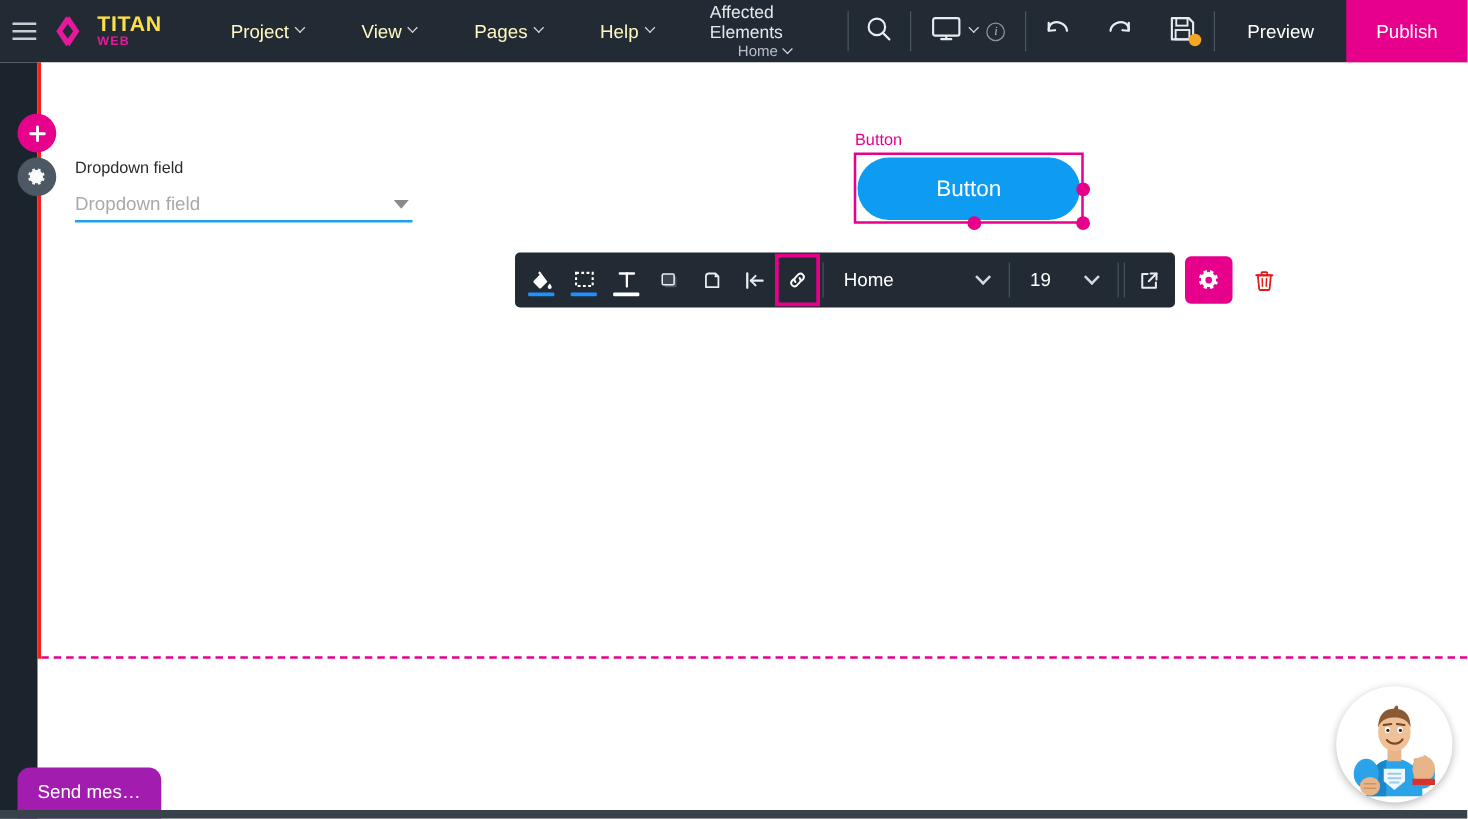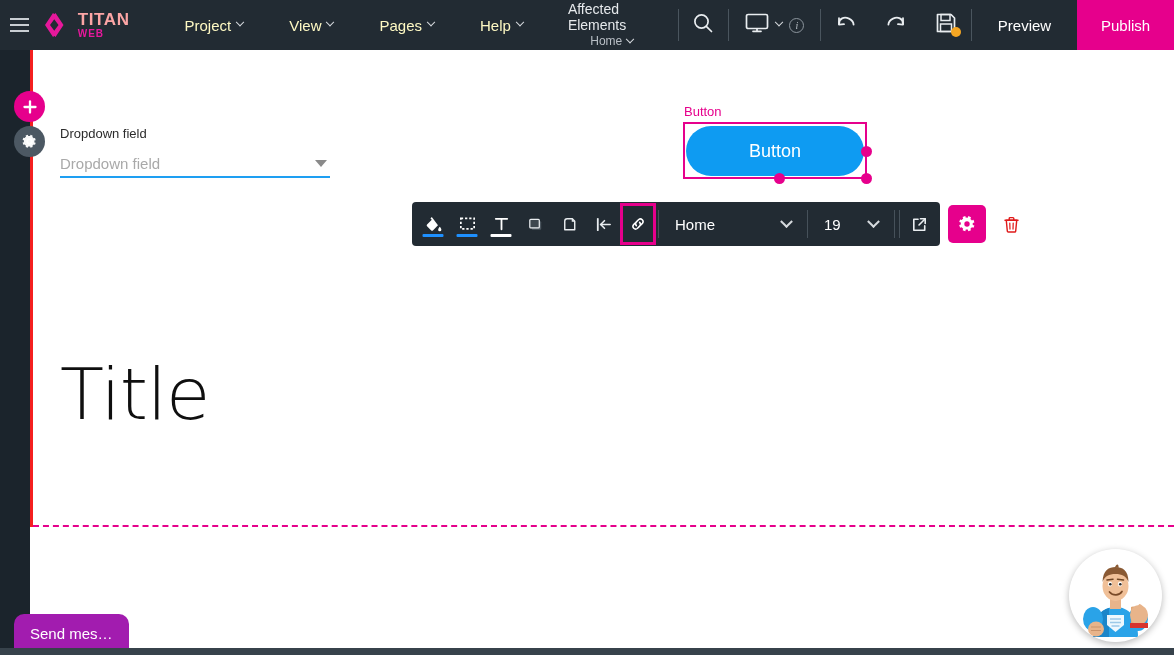"TITAN" .brand-title { color: #fca5a5 -> #fde047 }
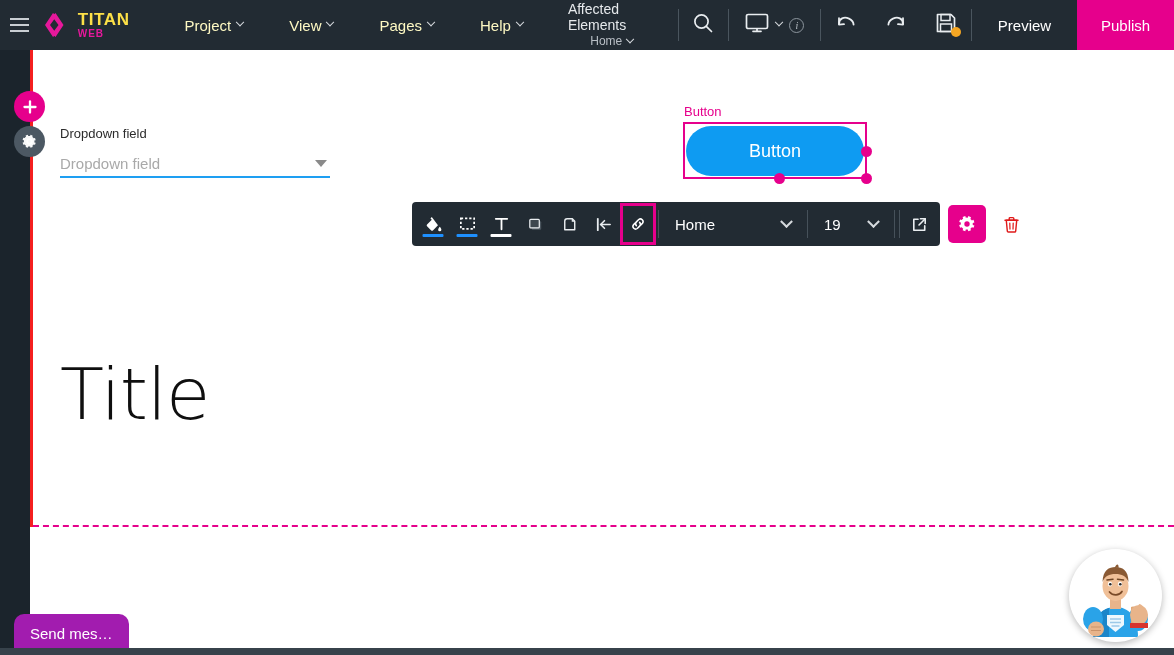"Title" div.title-text { html: <div>Title</div> -> none }
